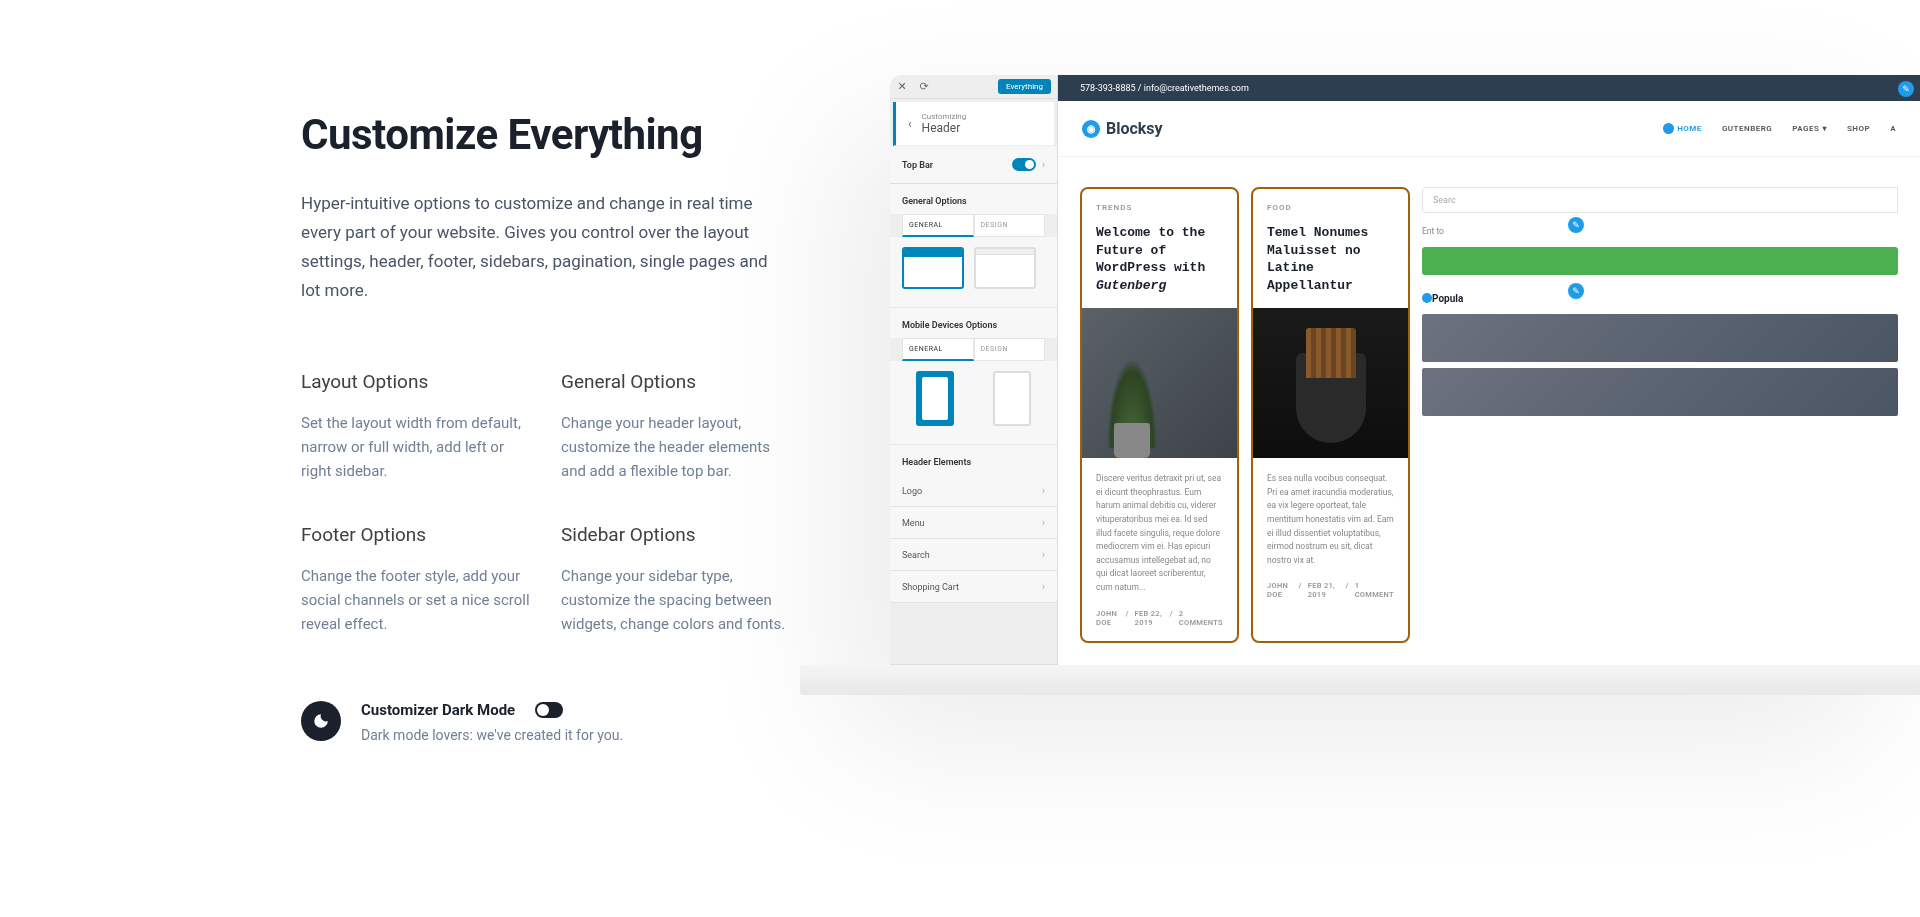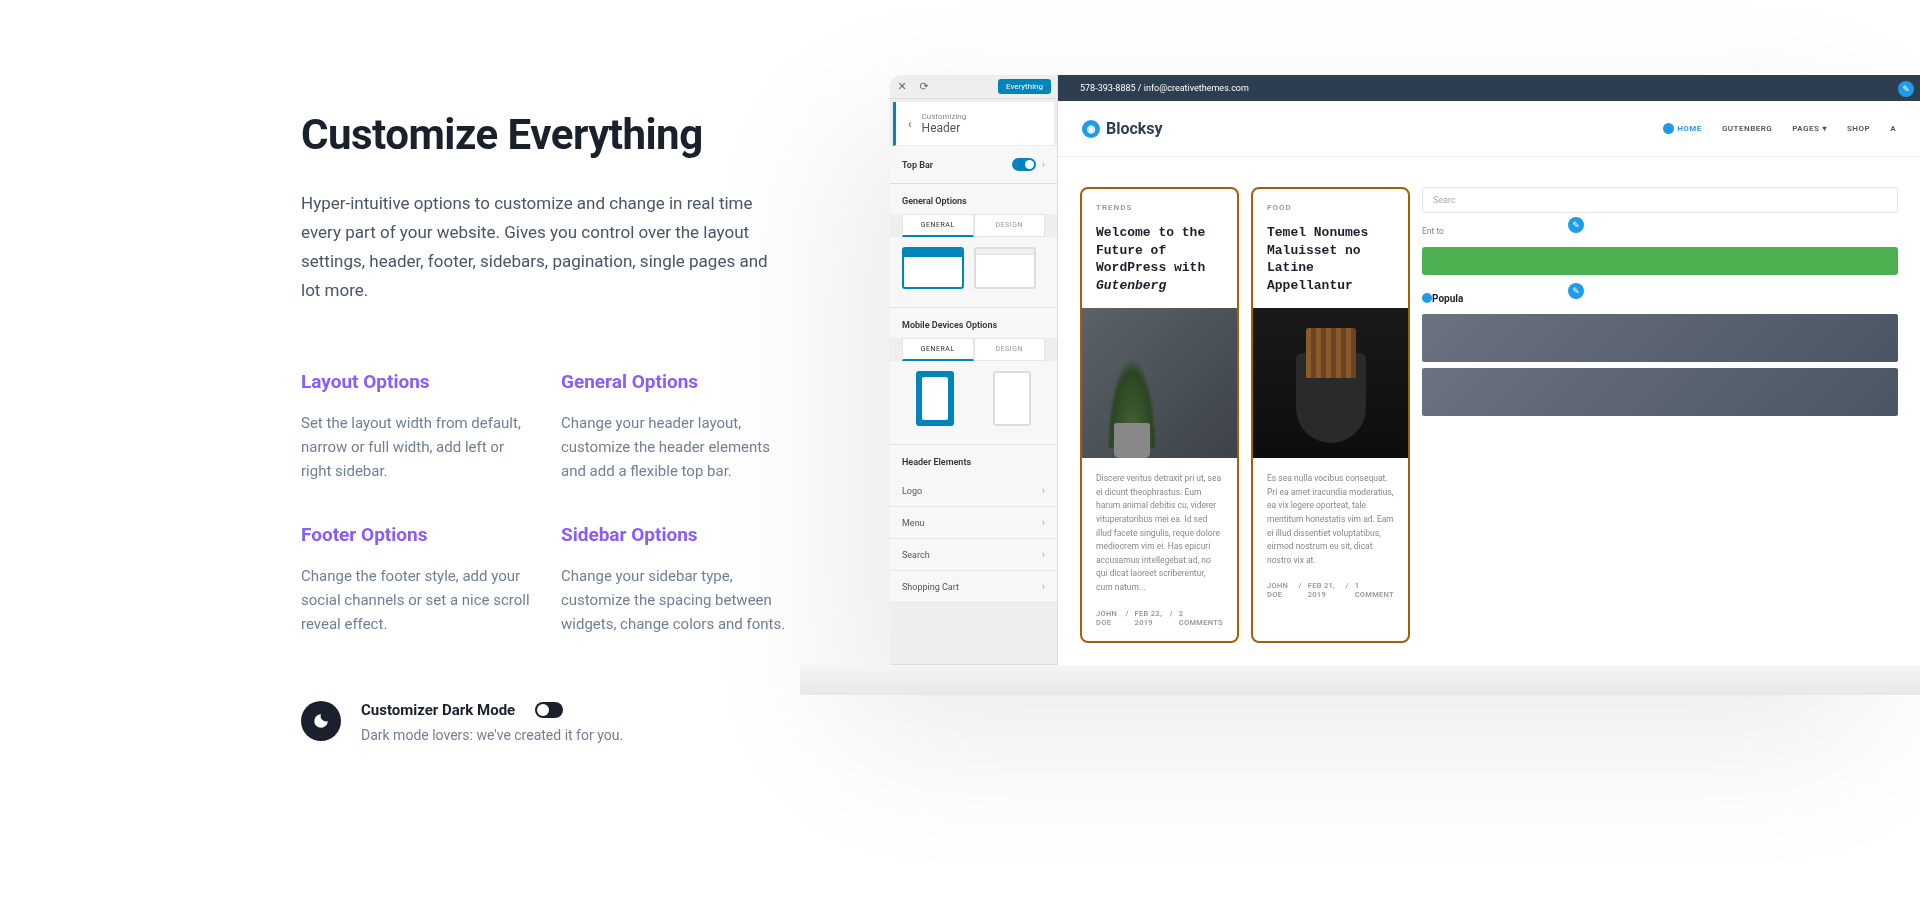"GENERAL" .cust-tab { text-align: center -> none }
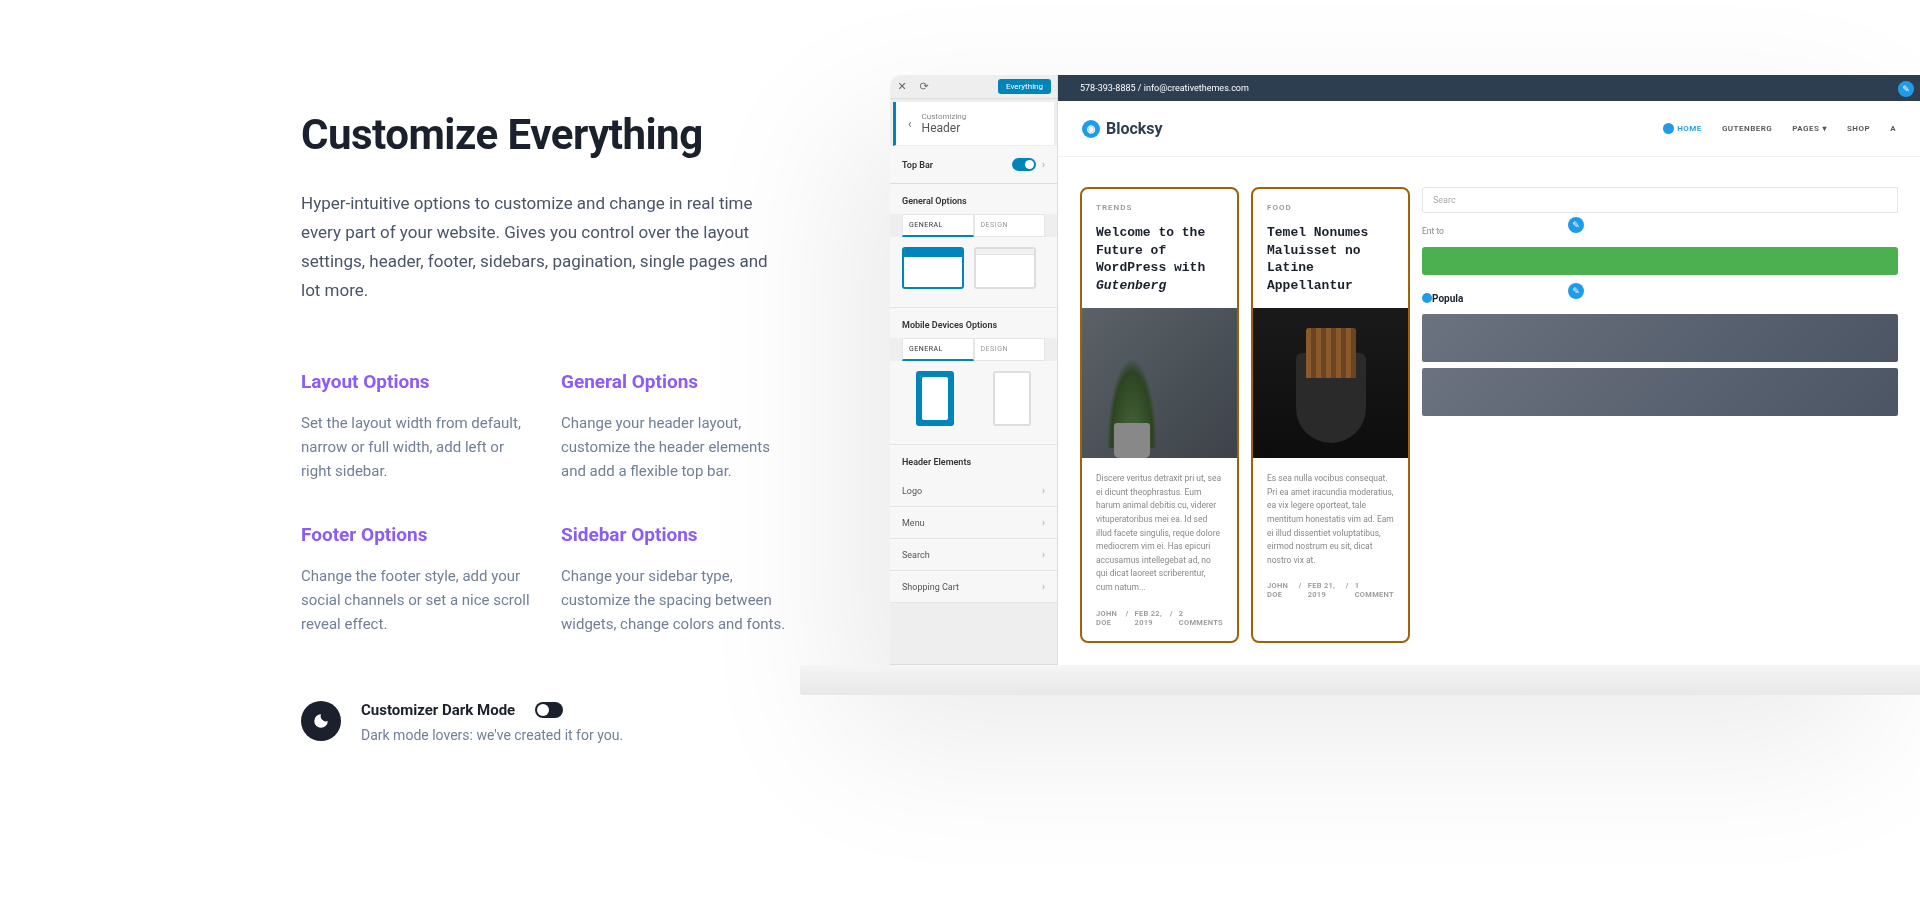"Layout Options" .feature-title { color: #8b5cf6 -> #404040; font-weight: 700 -> 400 }
